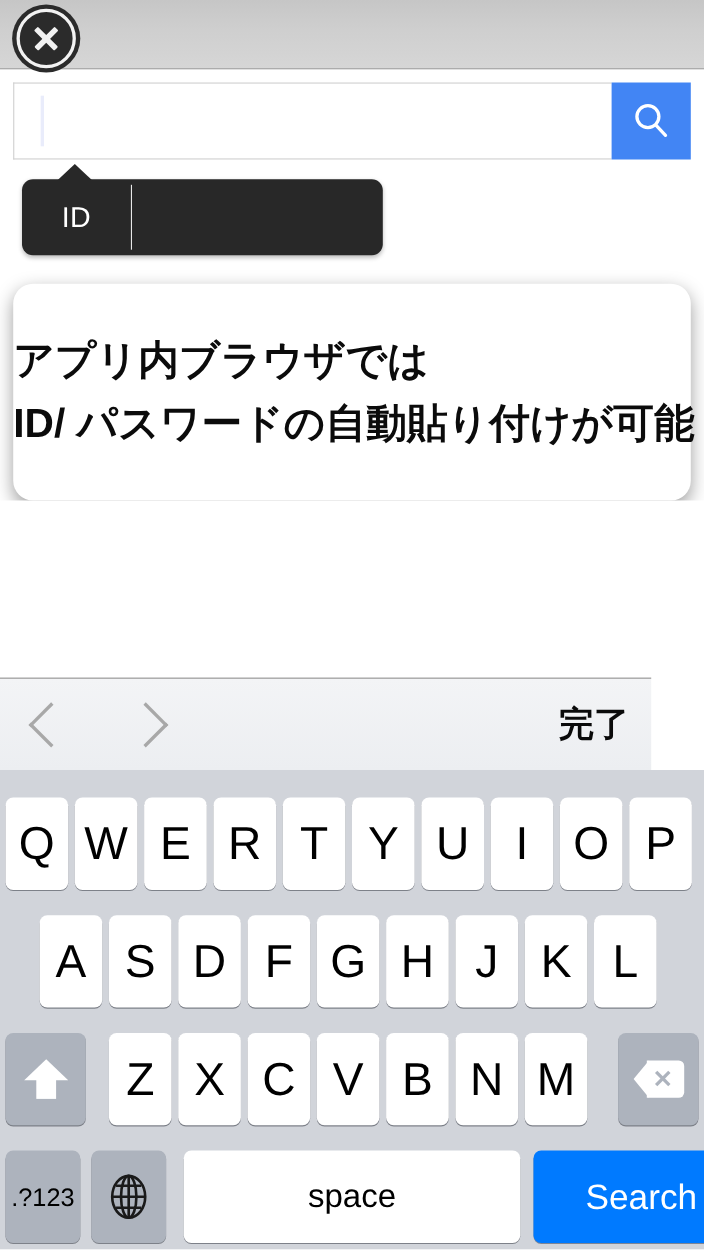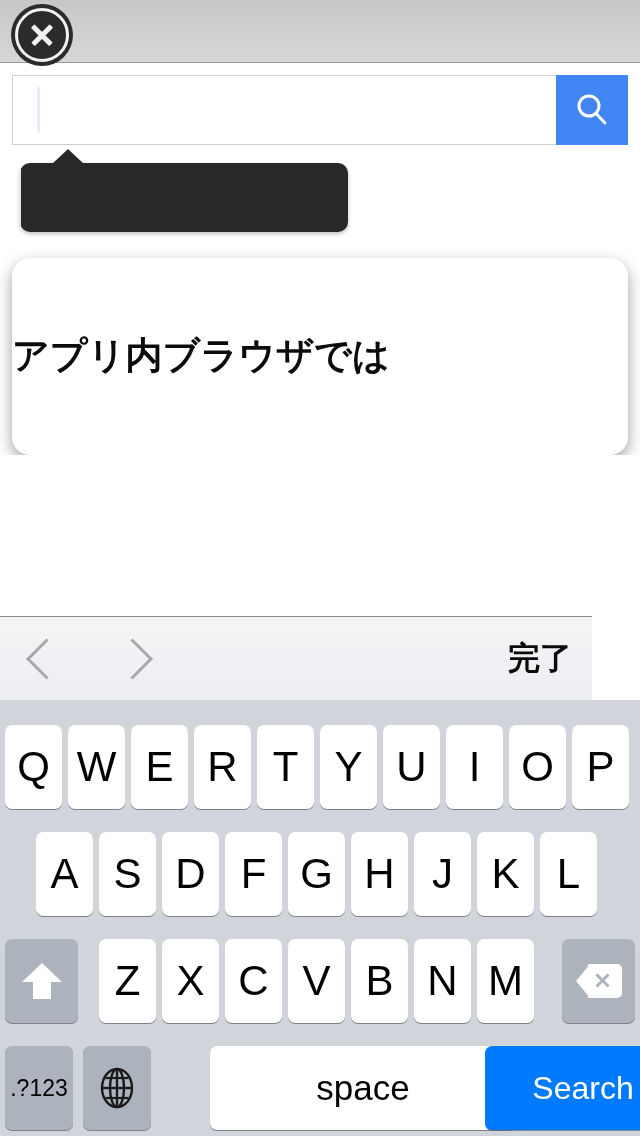"ID" div.cred-btn { html: none -> <div>ID</div> }
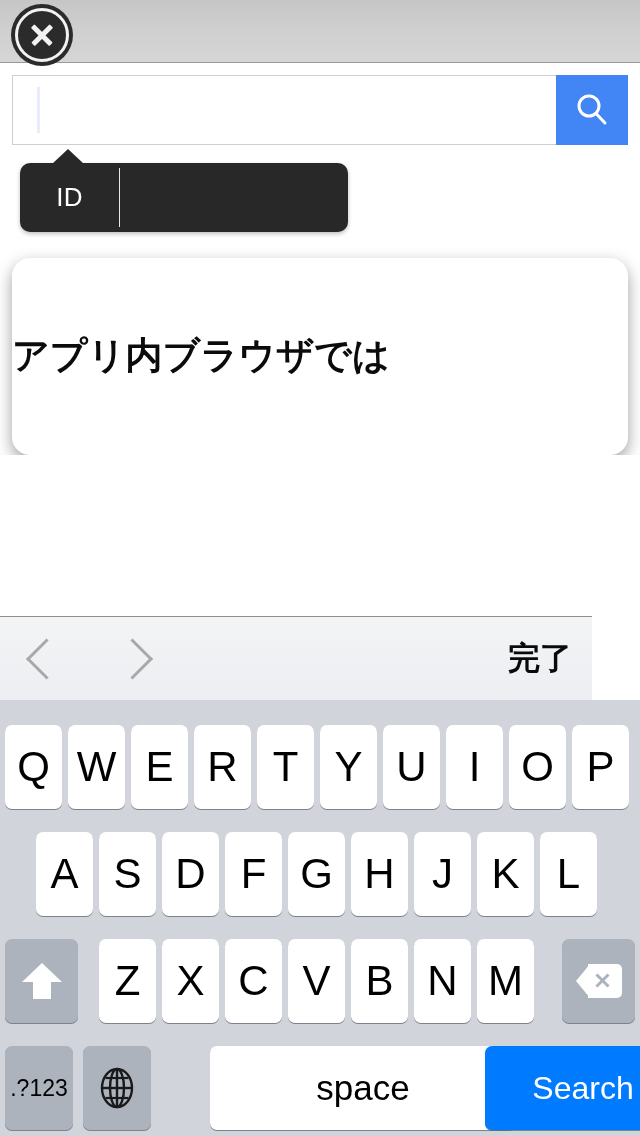"ID/ パスワードの自動貼り付けが可能" div.line { html: none -> <div>ID/ パスワードの自動貼り付けが可能</div> }
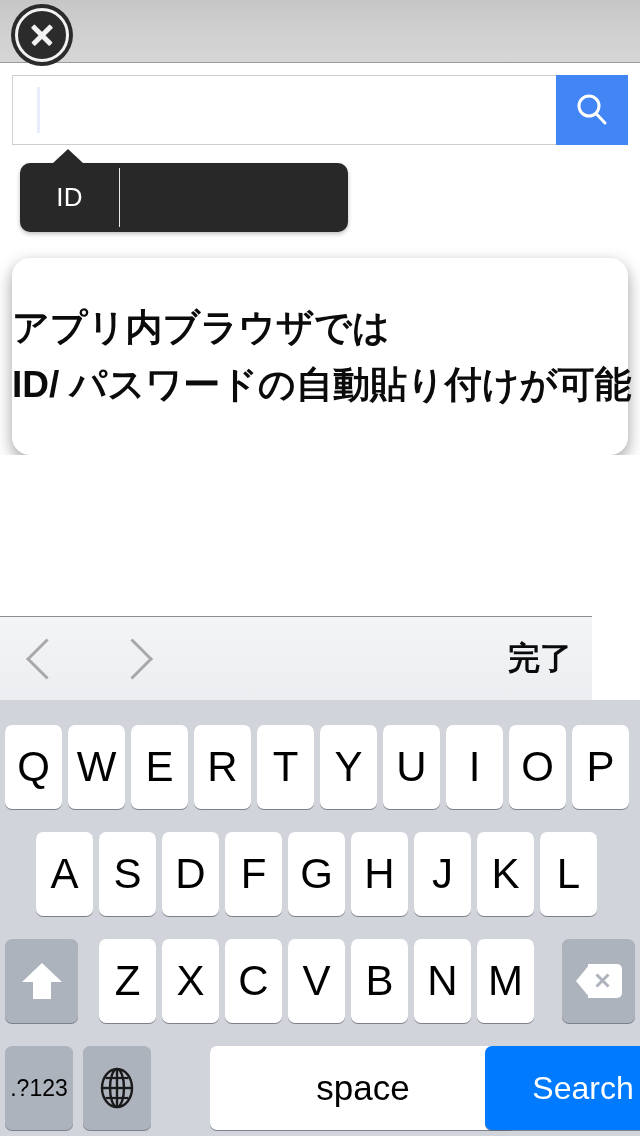"space" .key.space { font-size: 35px -> 30px; margin-left: 43px -> none }
